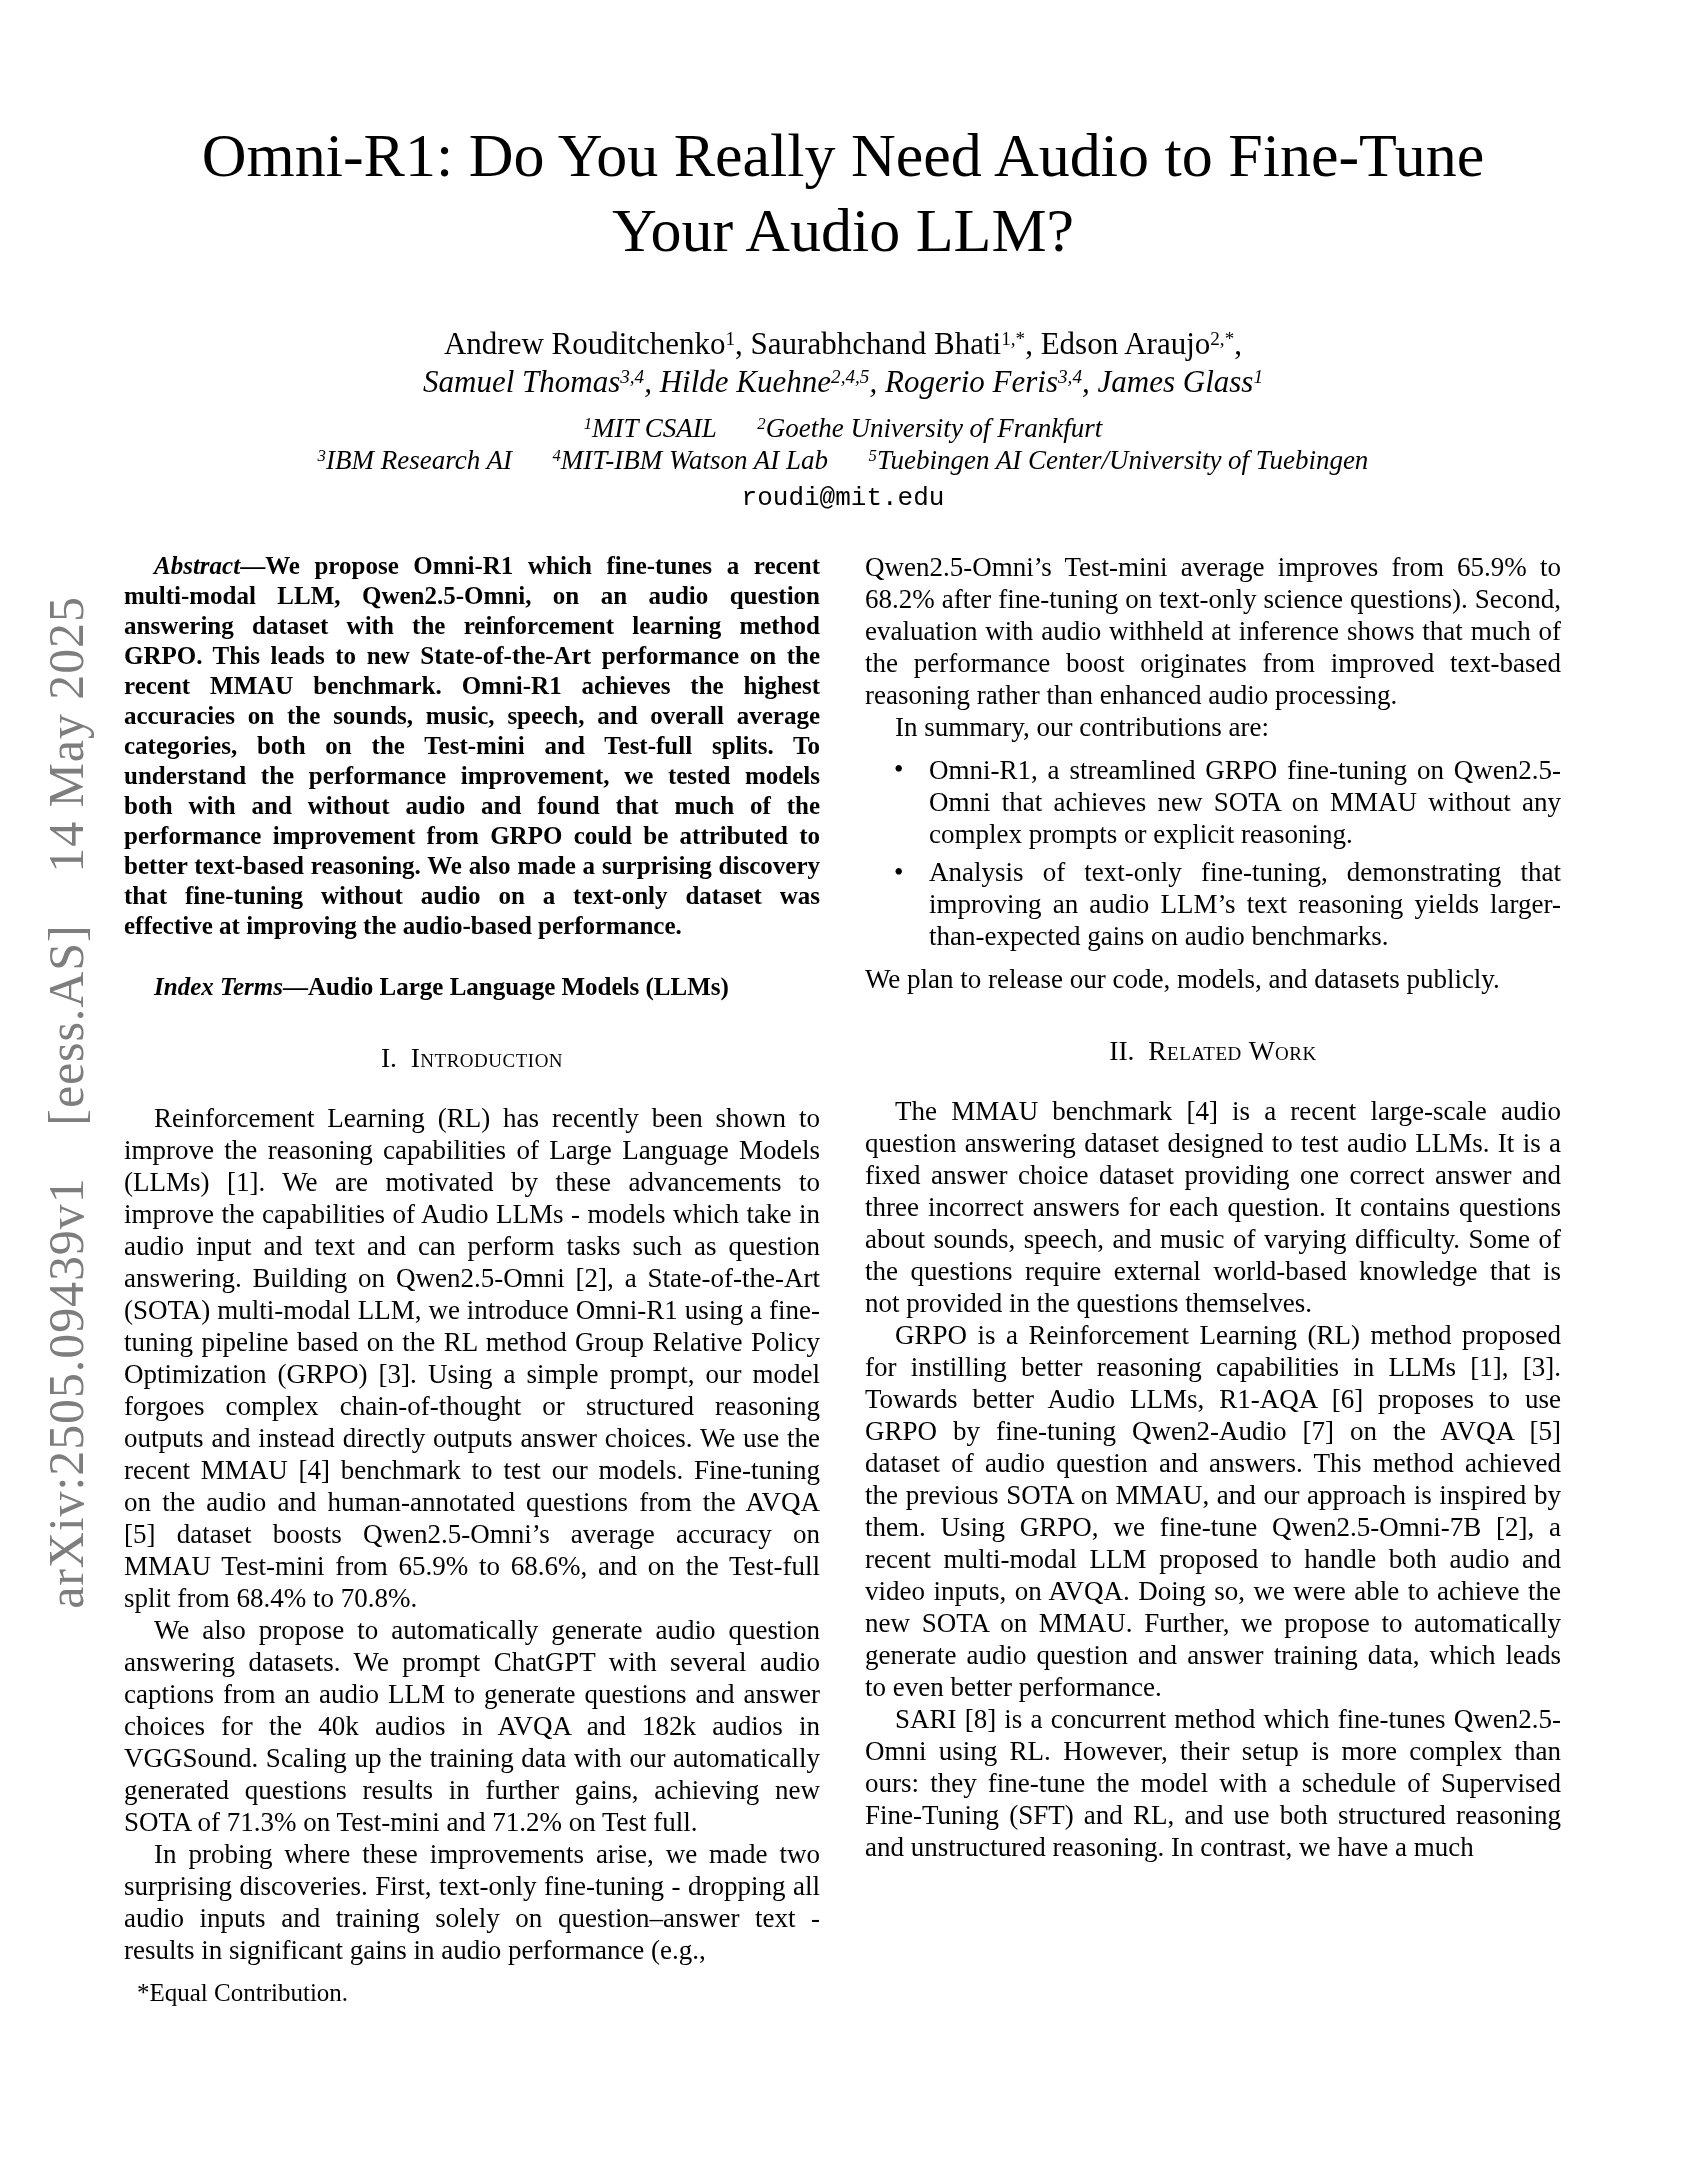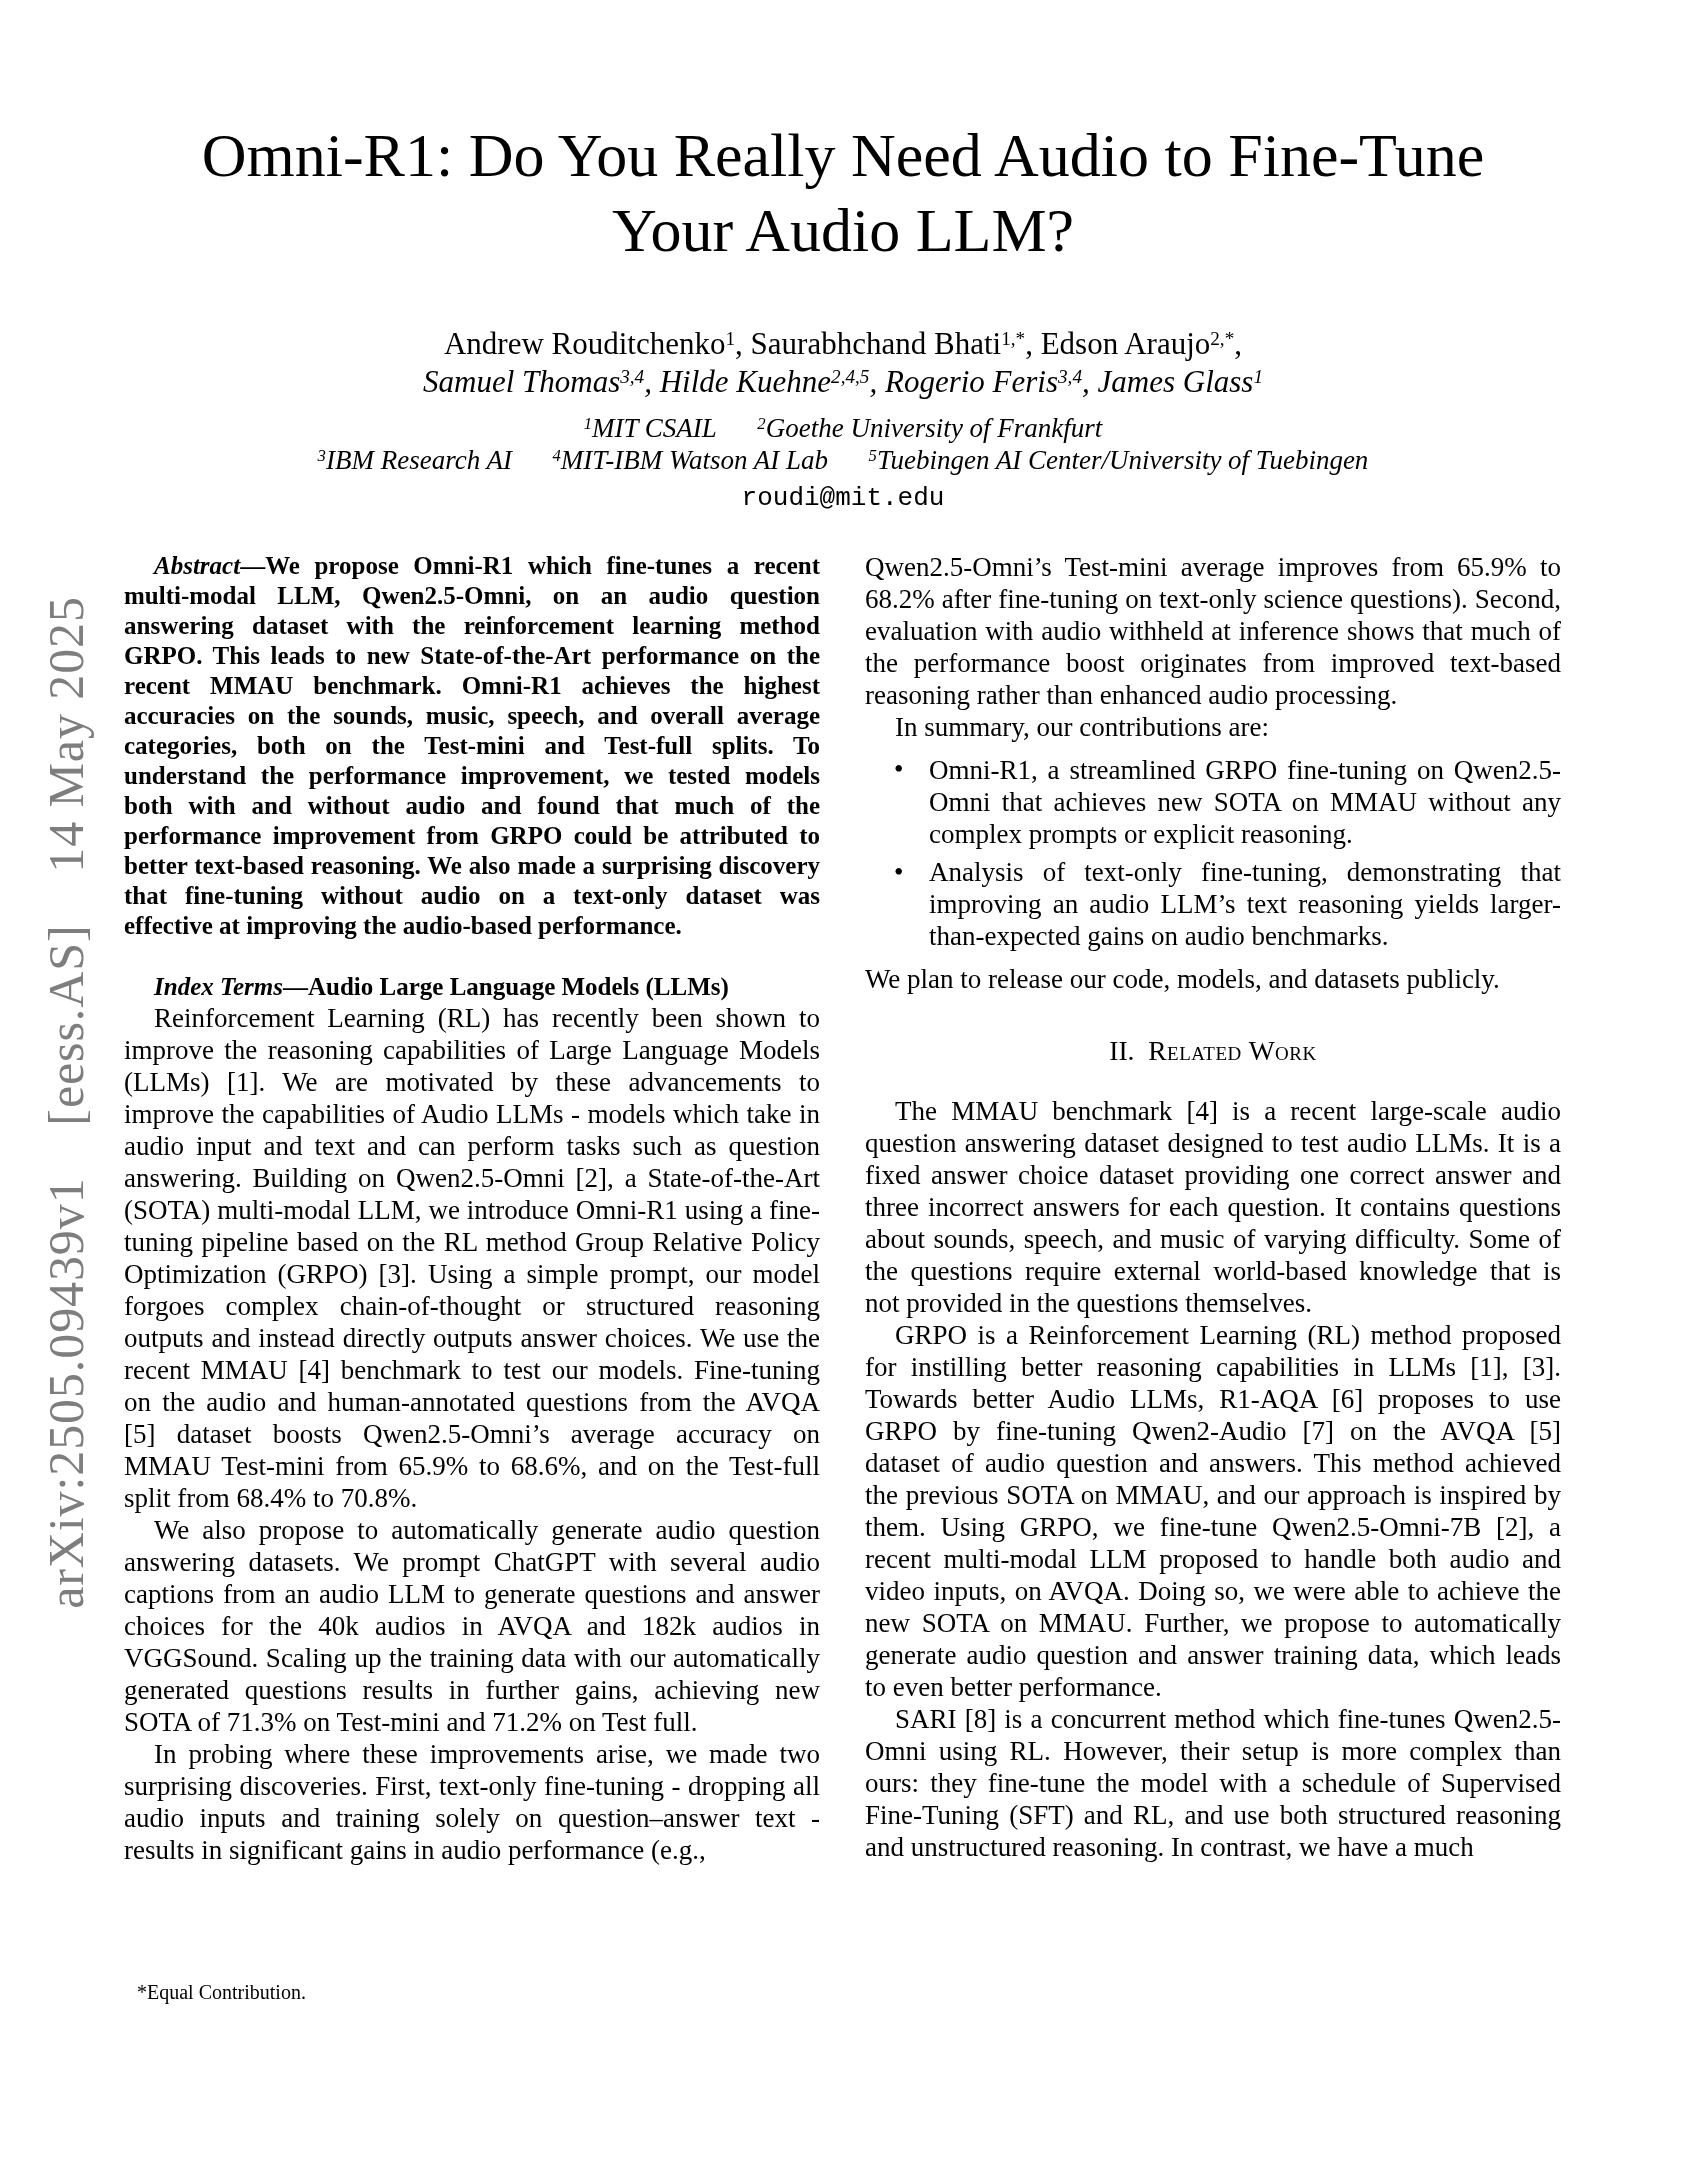"I. Introduction" h2 { html: none -> <h2><span>I. </span><span>Introduction</span></h2> }
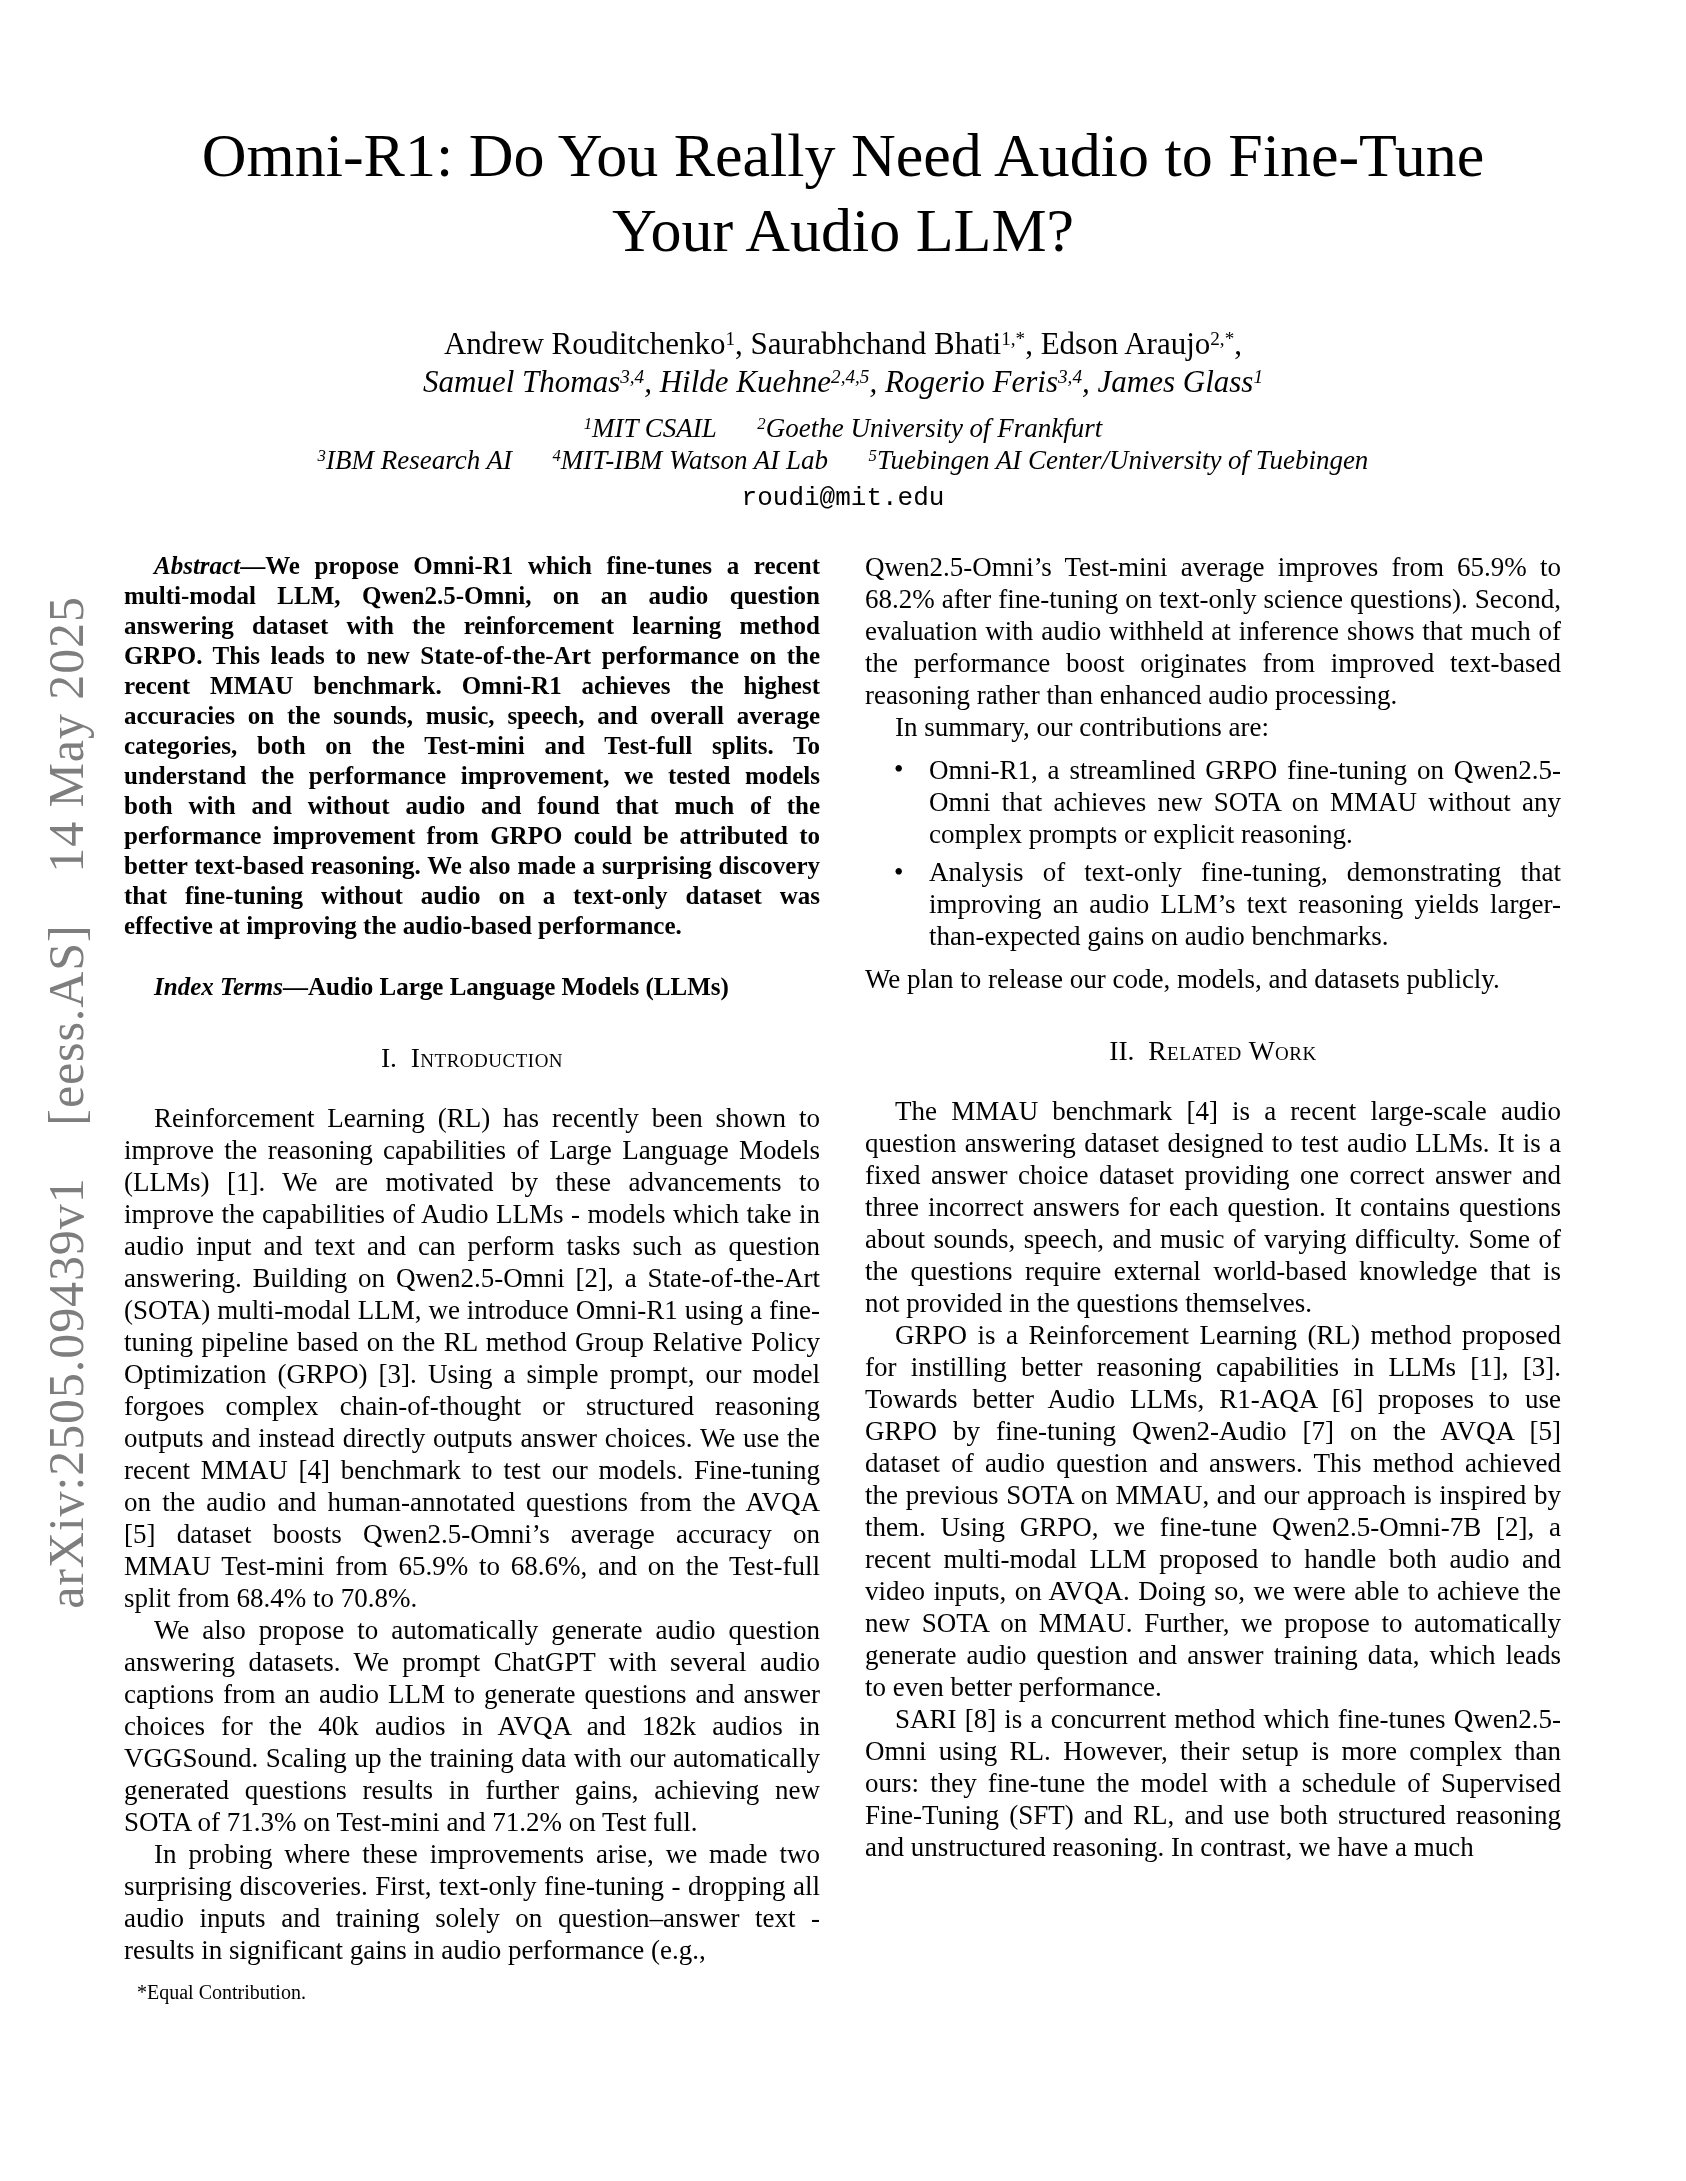"*Equal Contribution." .footnote { font-size: 20px -> 25px }
